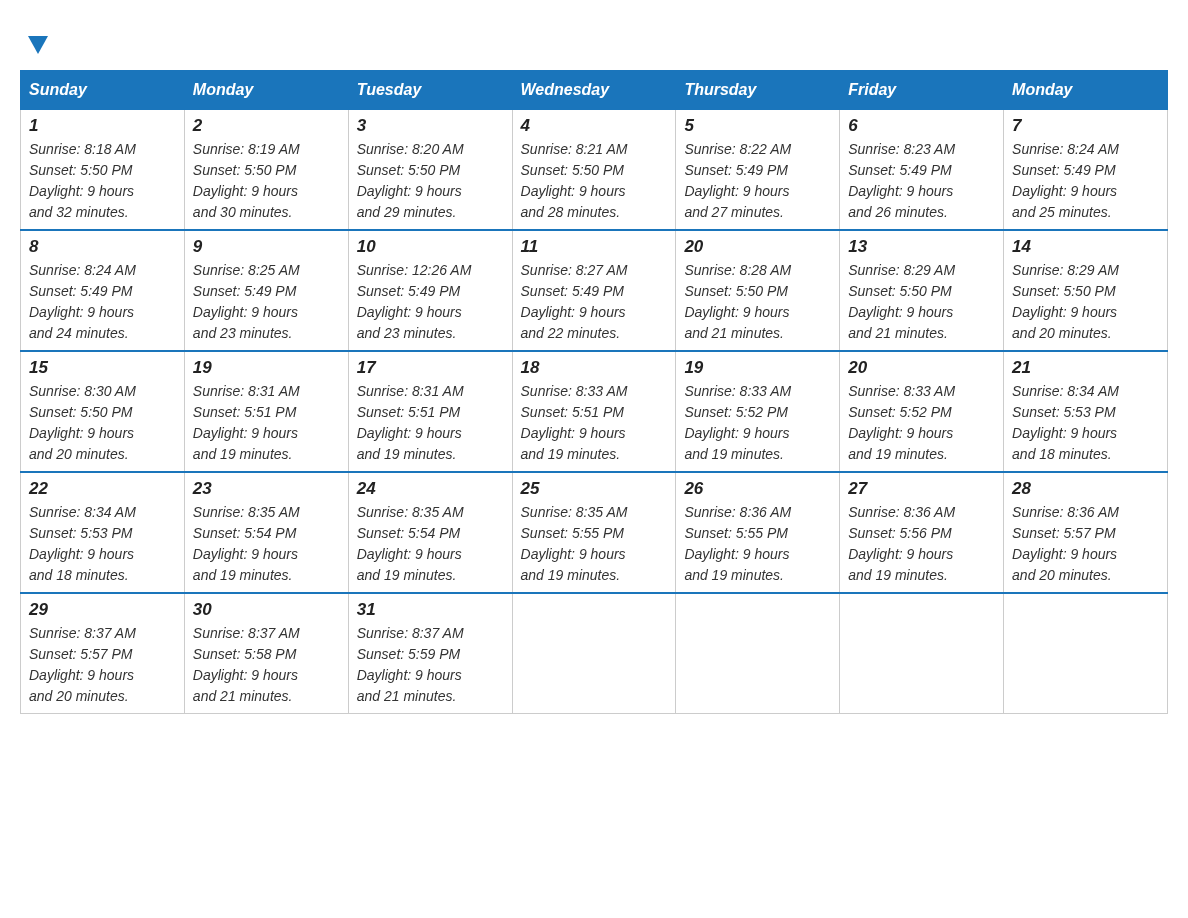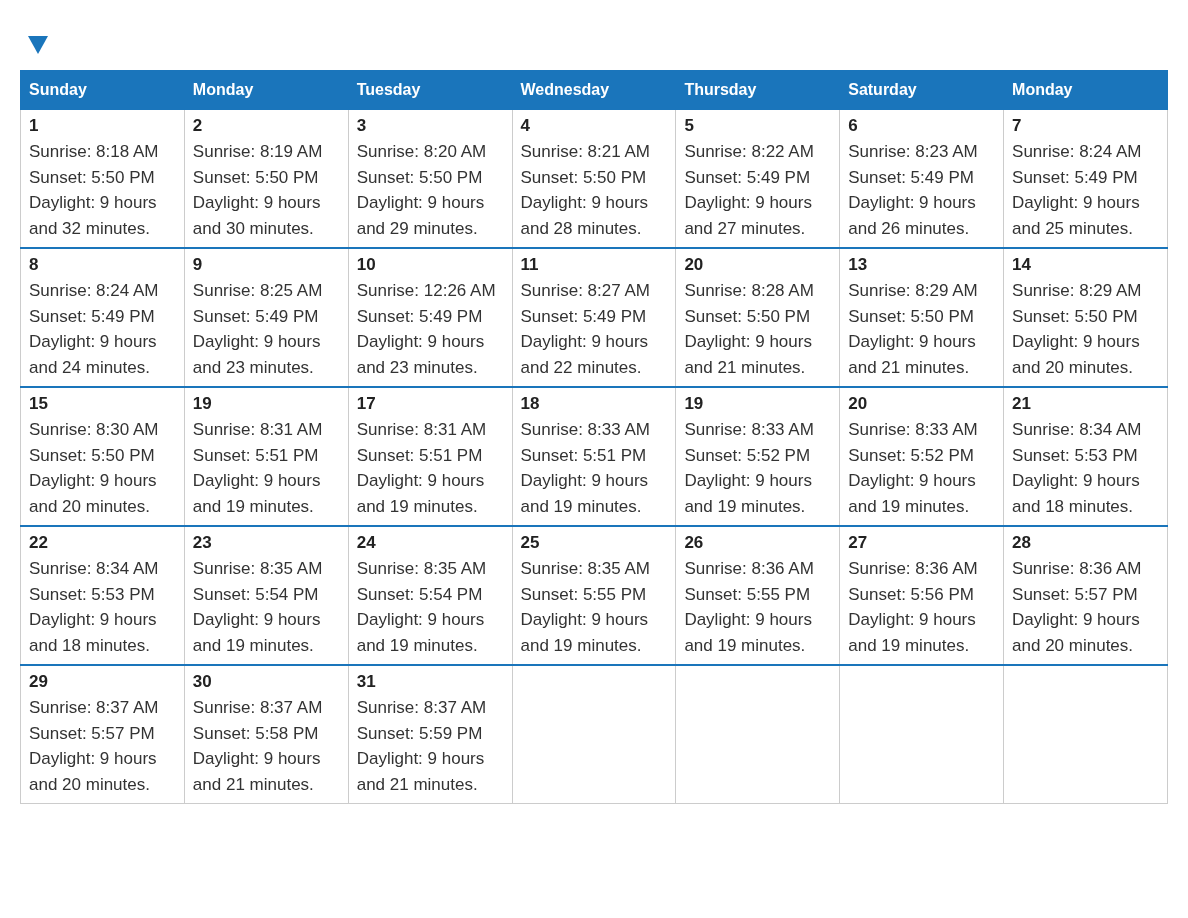"Sunday" .calendar { font-style: none -> italic }
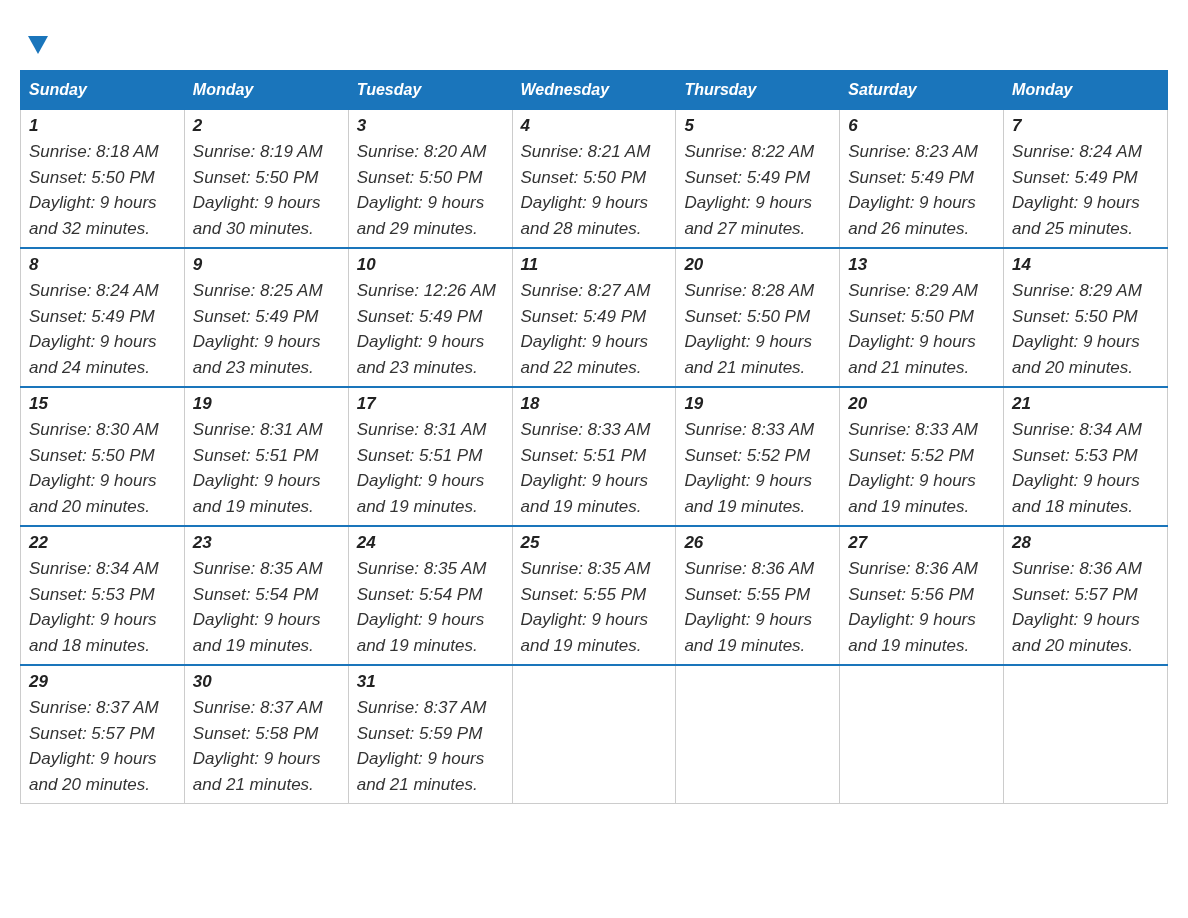"Saturday" th { text: Saturday -> Friday }
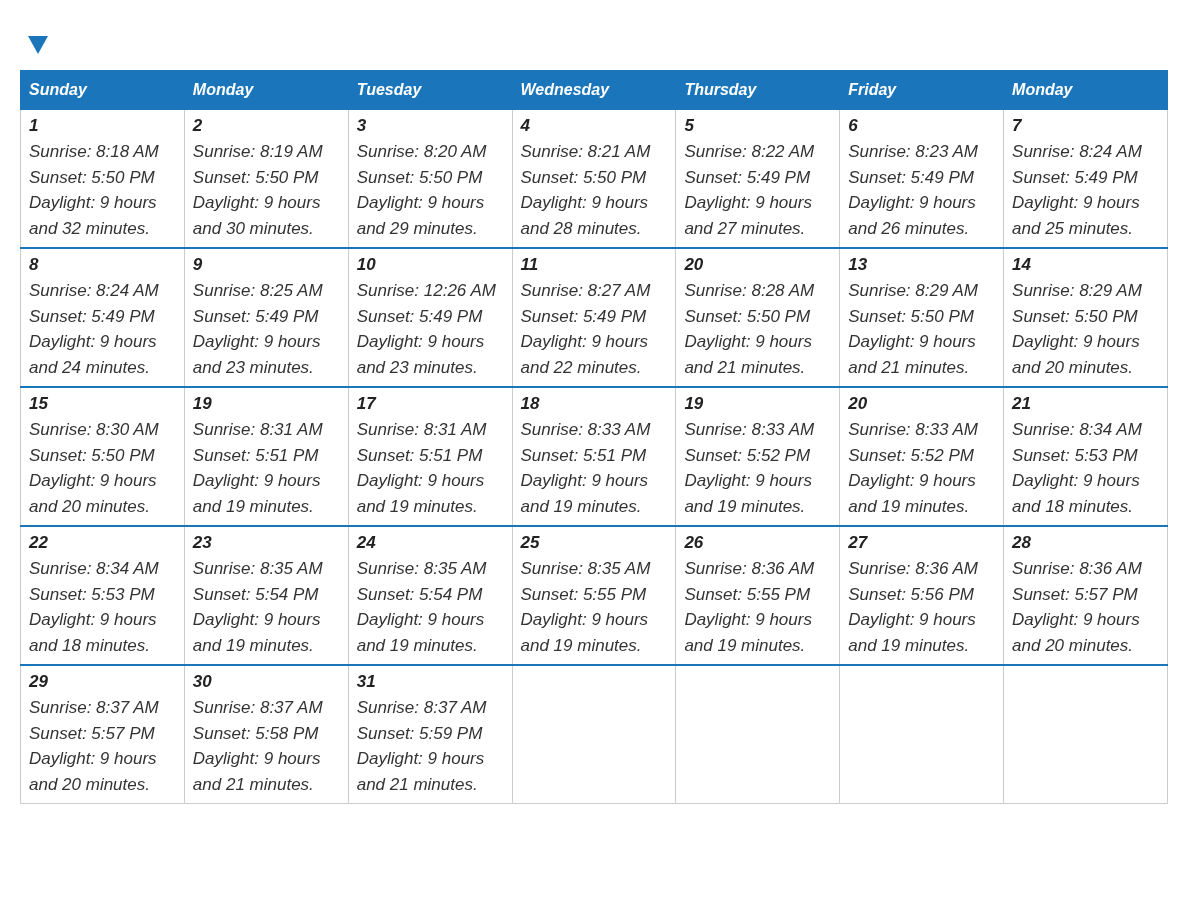"Sunrise: 8:18 AM" .day-info { font-size: 17px -> 14px }
